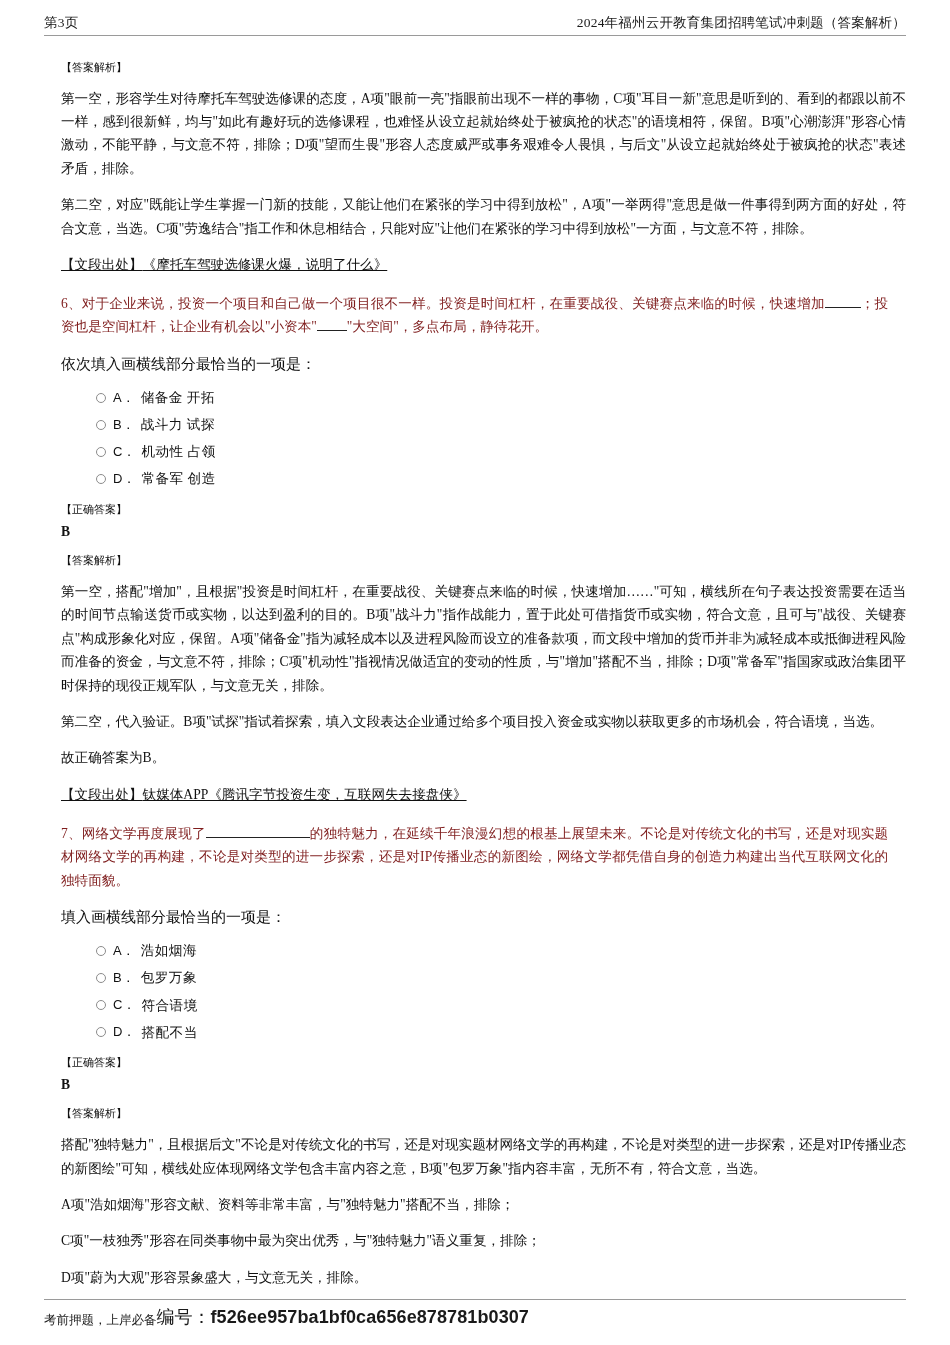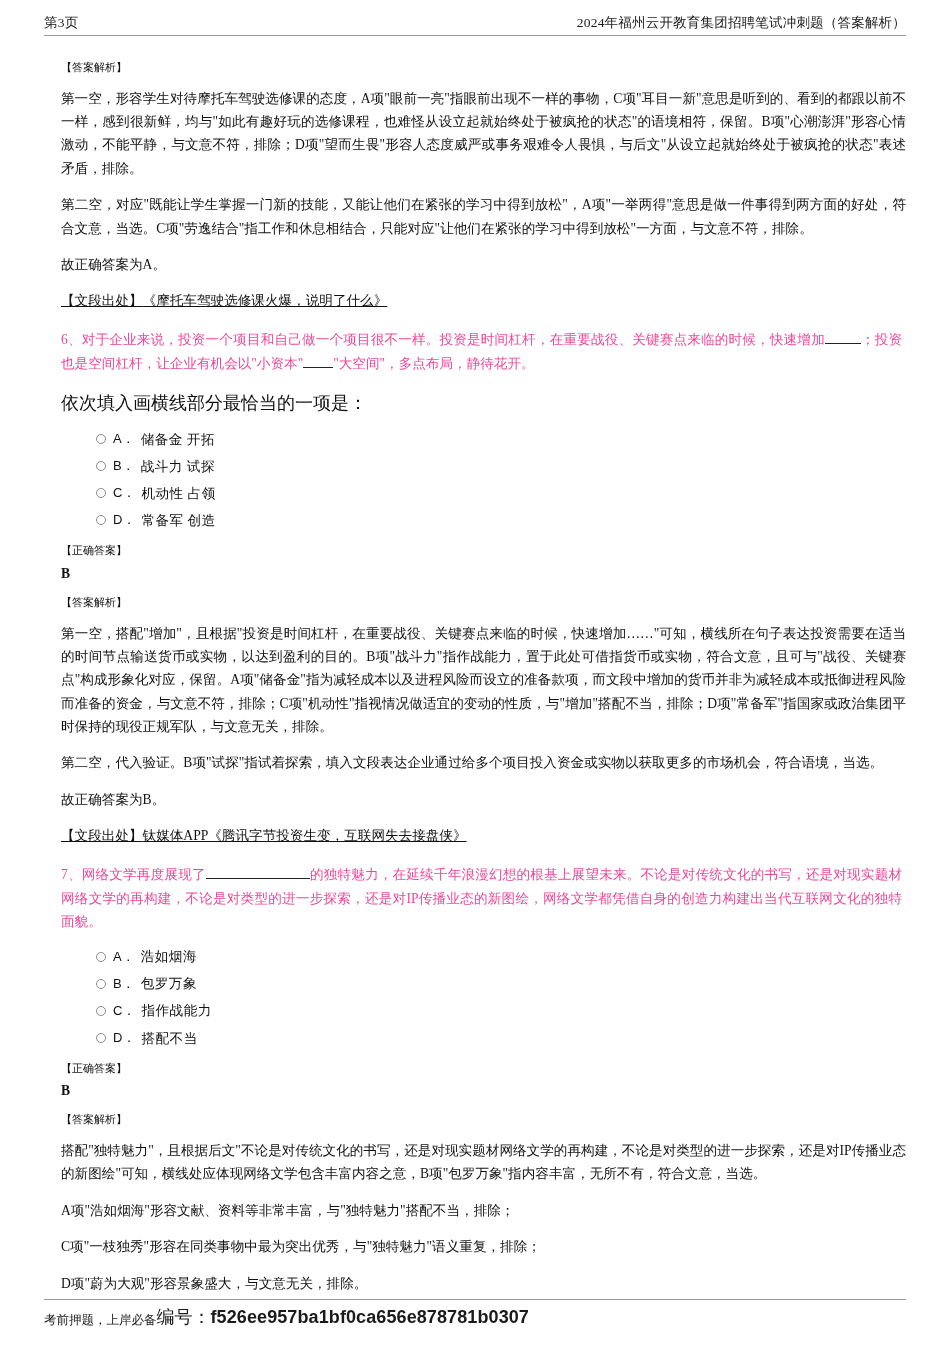"故正确答案为A。" p.para { html: <p>故正确答案为A。</p> -> none }
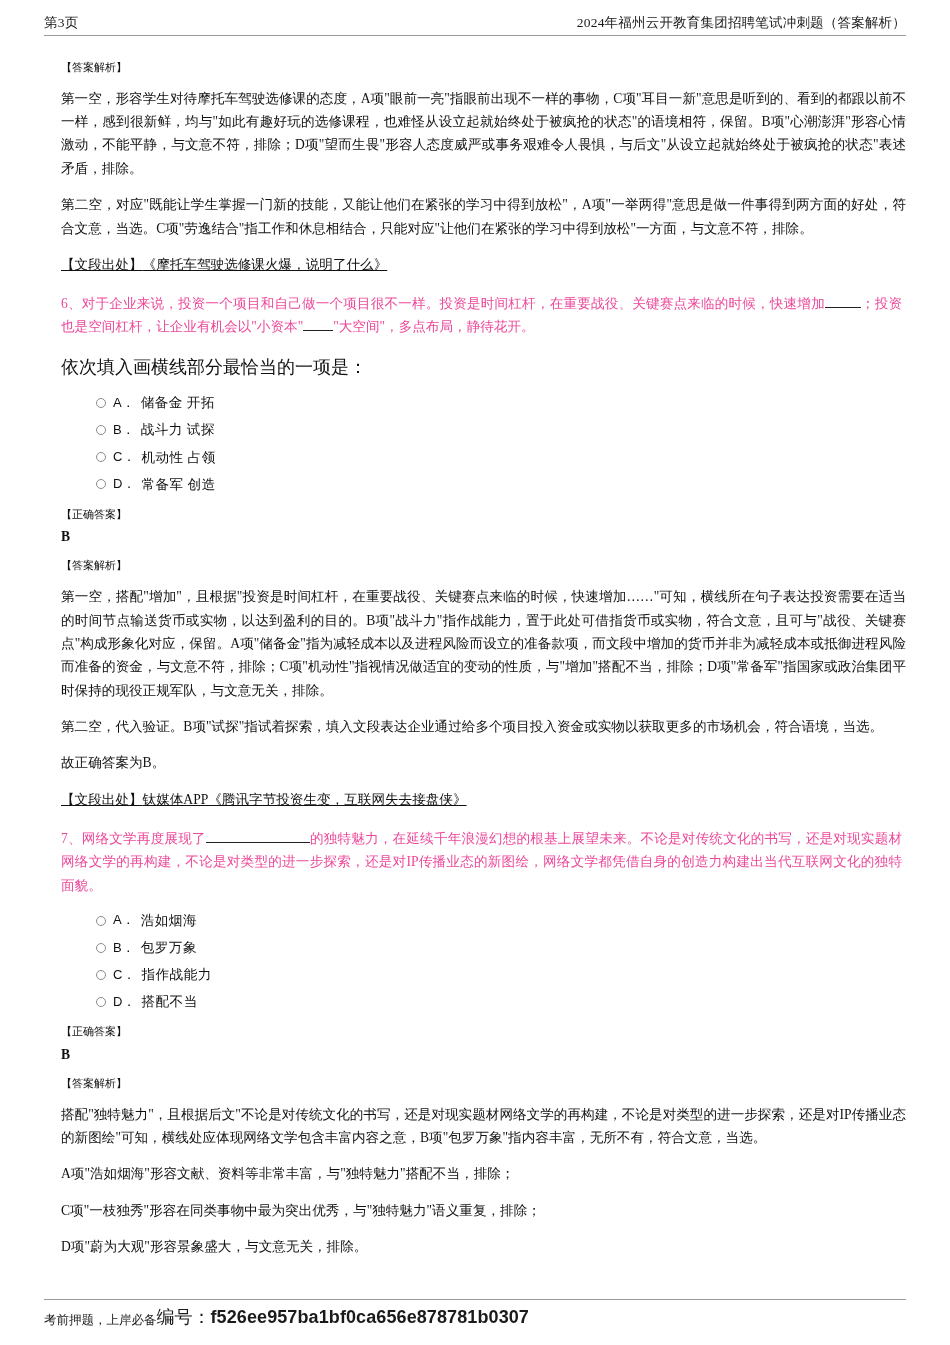"6、对于企业来说，投资一个项目和自己做一个项目很不一样。投资是时间杠杆，在重要战" .question-stem { color: #ec4899 -> #7f1d1d; margin: 0 4px 13px 0 -> 0 18px 13px 0 }
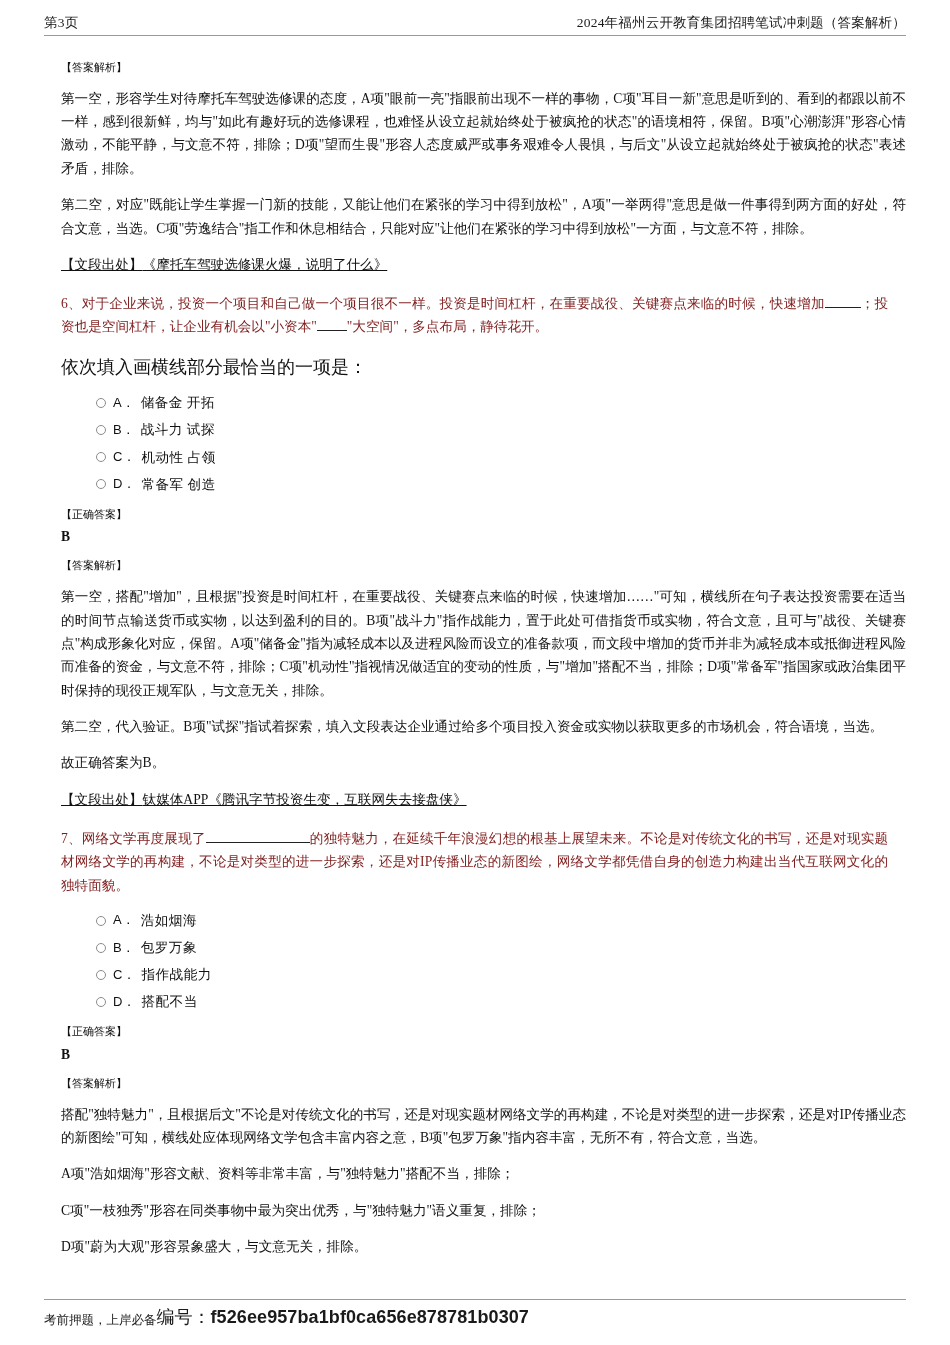"依次填入画横线部分最恰当的一项是：" .prompt-line { font-size: 18px -> 15px }
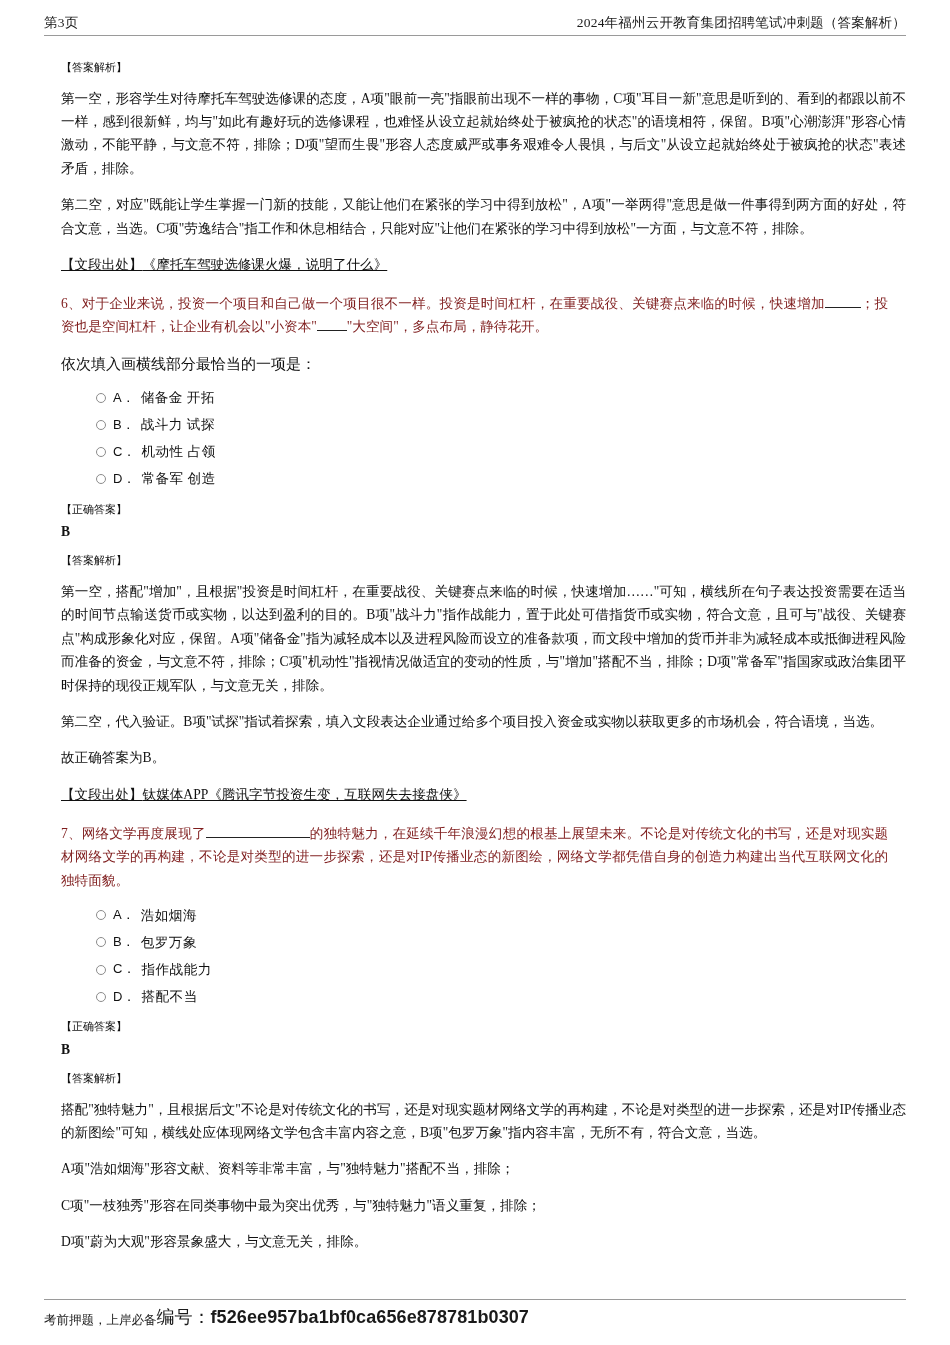"填入画横线部分最恰当的一项是：" p.prompt-line { html: none -> <p>填入画横线部分最恰当的一项是：</p> }
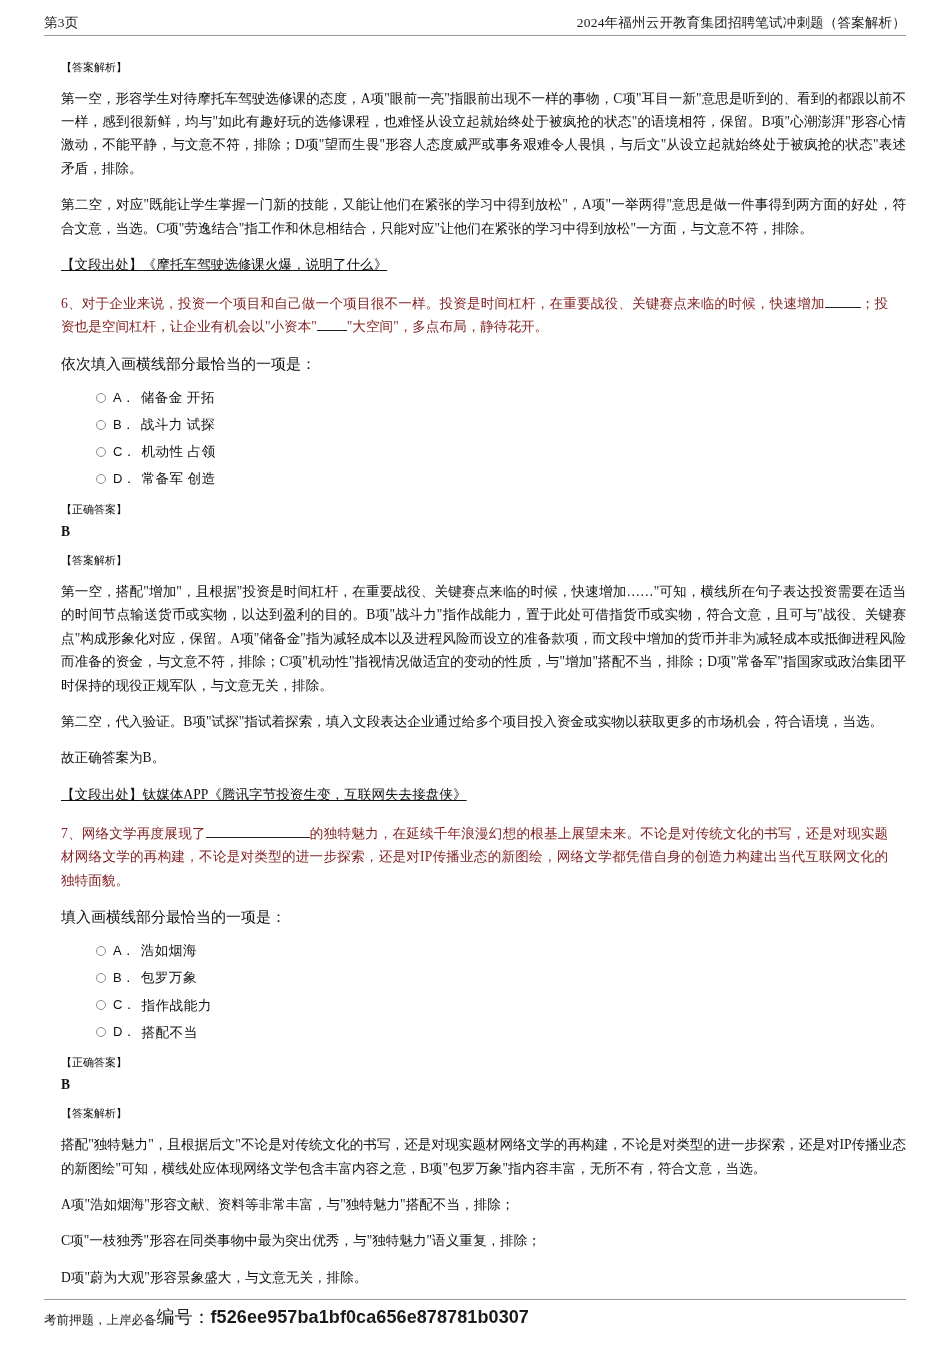"指作战能力" span.opt-text { text: 指作战能力 -> 符合语境 }
